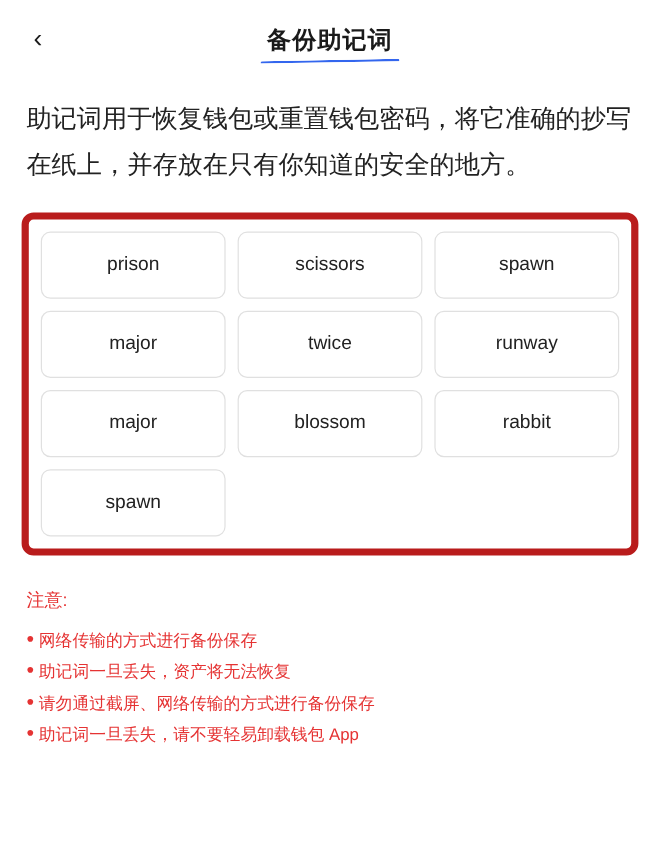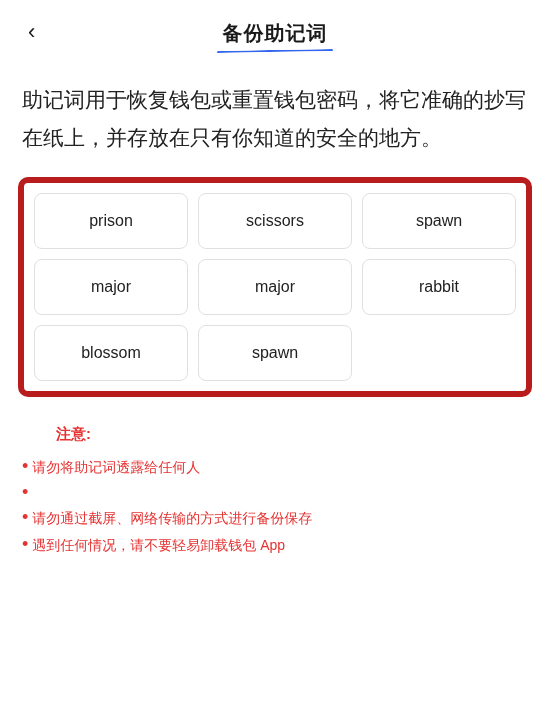"twice" div.mnemonic-cell { html: none -> <div>twice</div> }
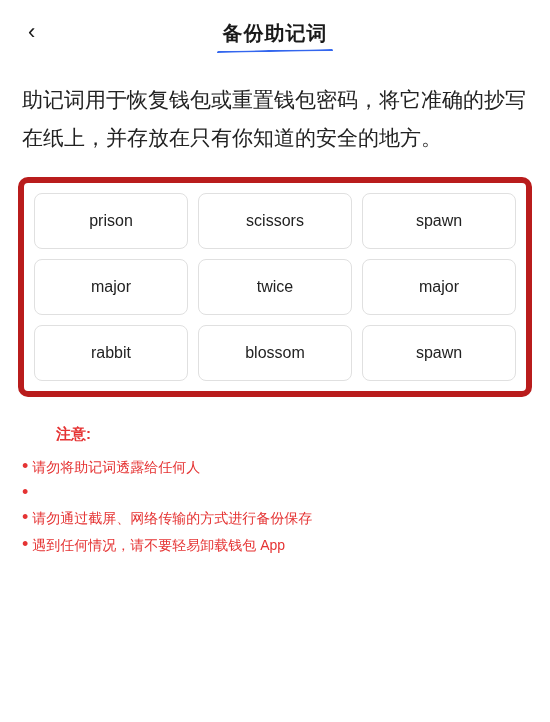"runway" div.mnemonic-cell { html: none -> <div>runway</div> }
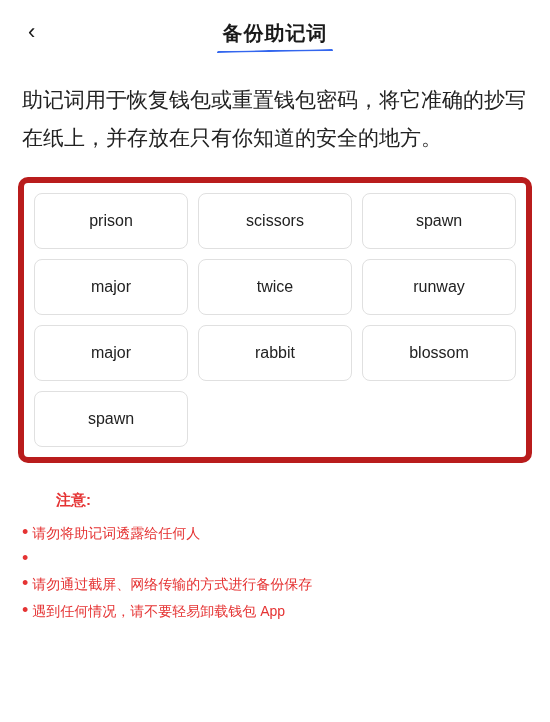"rabbit" div.mnemonic-cell { order: before "blossom" -> after "blossom" }
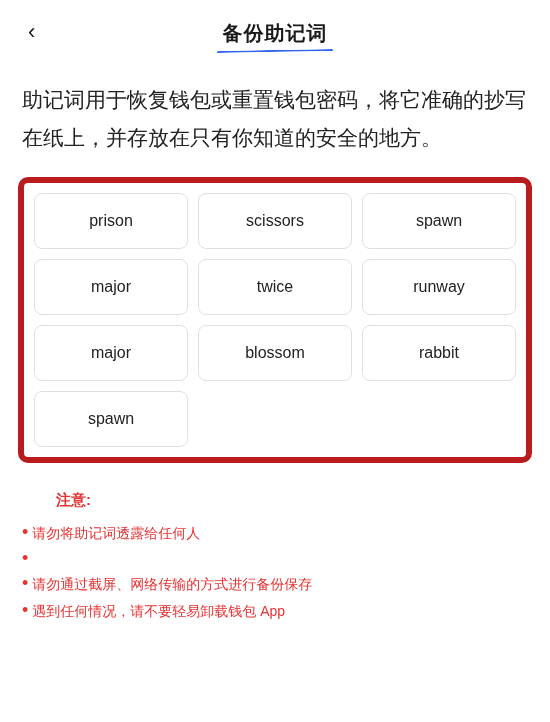"注意:" .notice-title { font-weight: 700 -> 400; margin-left: 34px -> none }
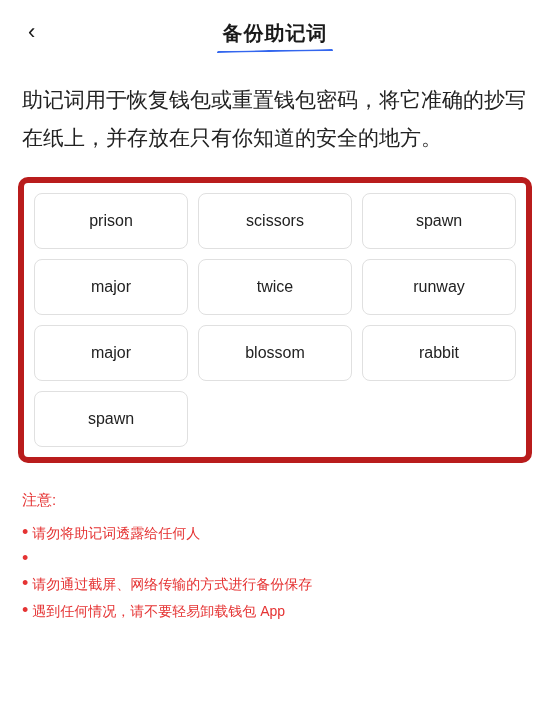"请勿将助记词透露给任何人" span { text: 请勿将助记词透露给任何人 -> 网络传输的方式进行备份保存 }
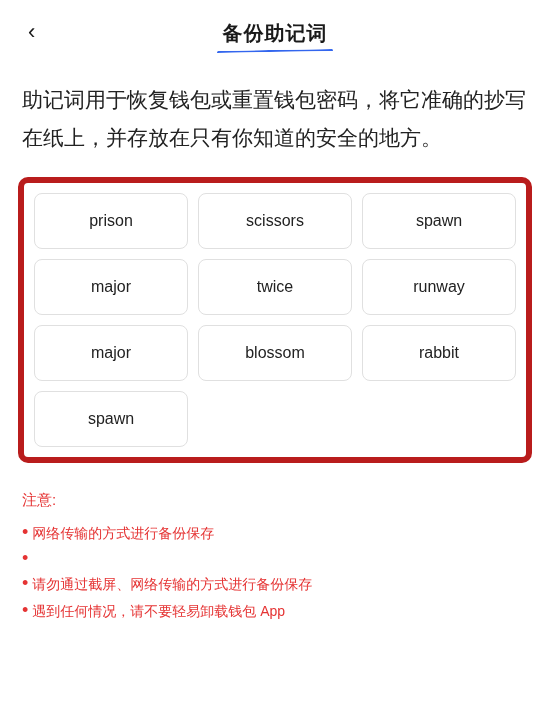"助记词一旦丢失，资产将无法恢复" span { html: none -> <span>助记词一旦丢失，资产将无法恢复</span> }
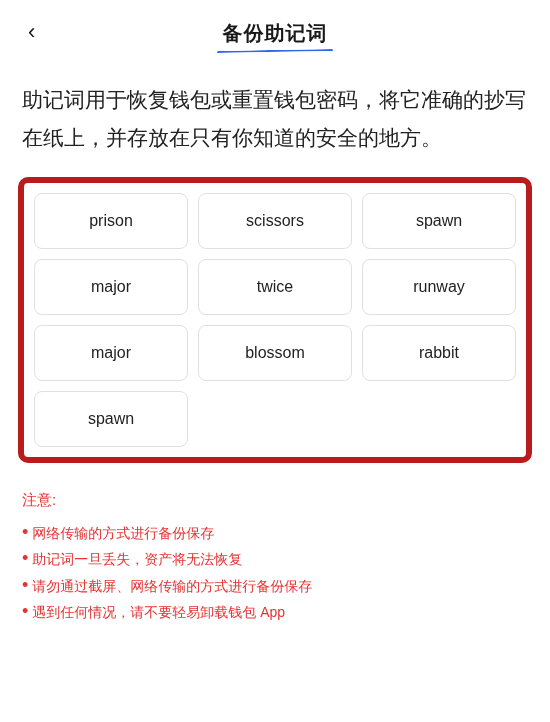"遇到任何情况，请不要轻易卸载钱包 App" span { text: 遇到任何情况 -> 助记词一旦丢失 }
